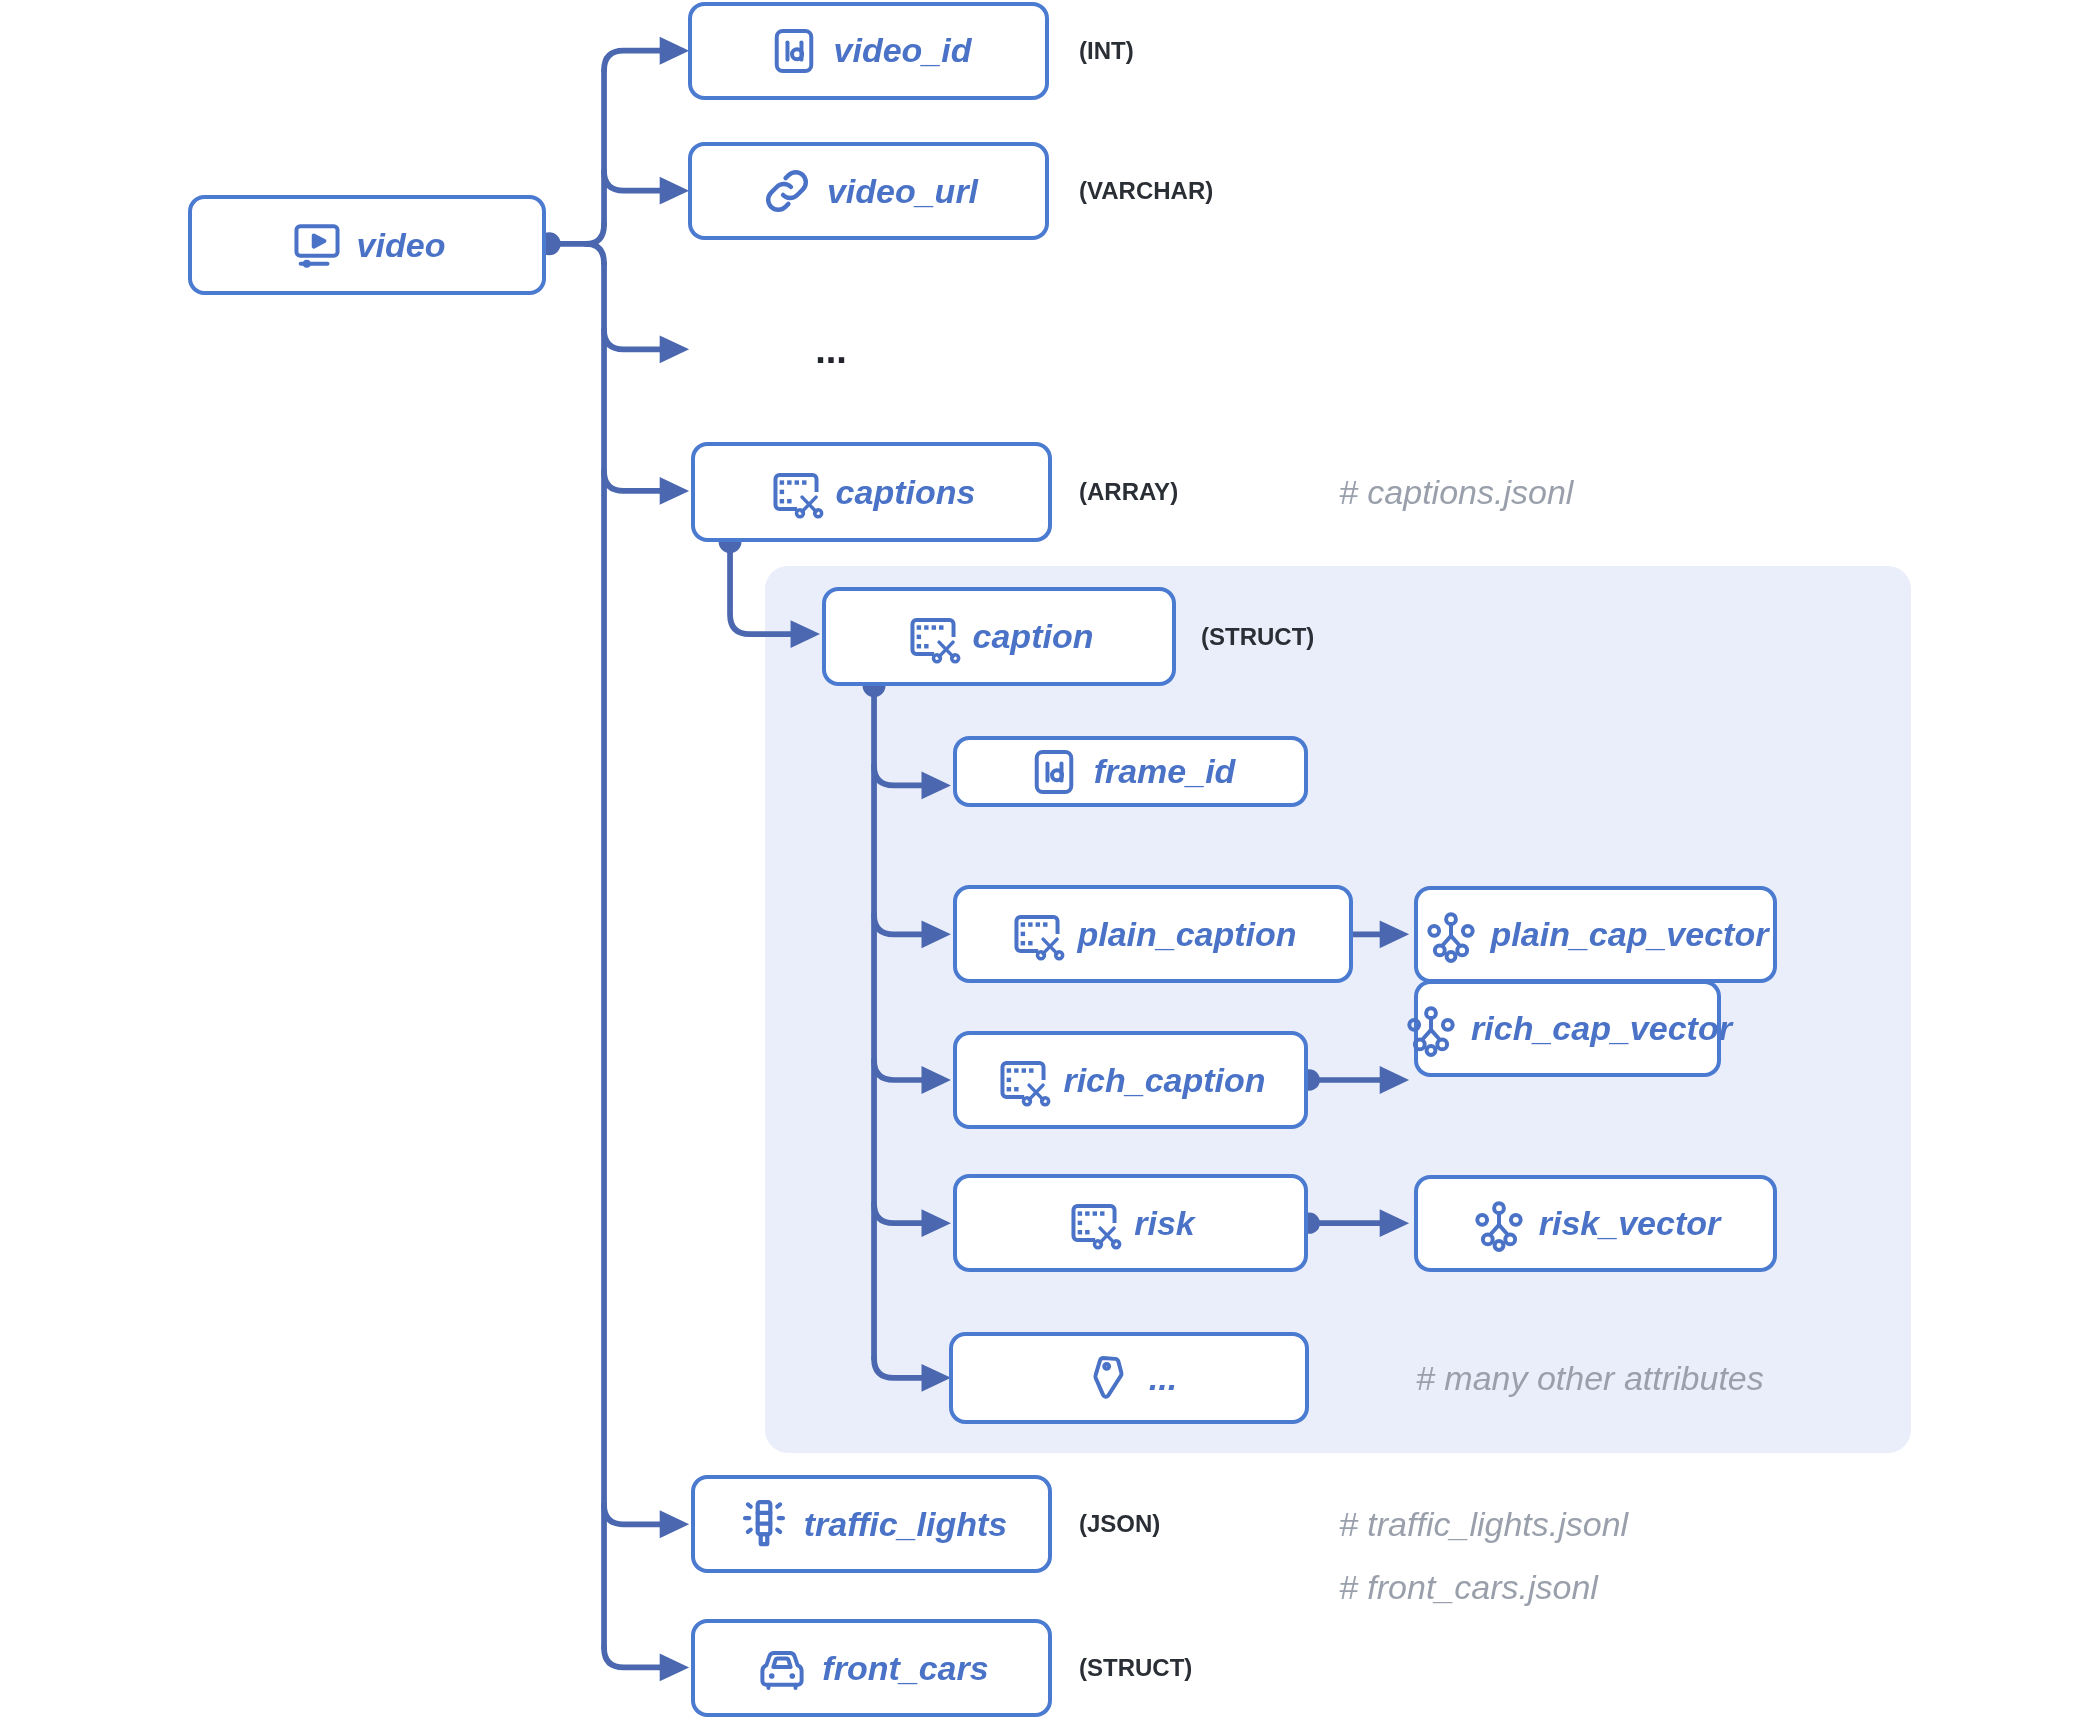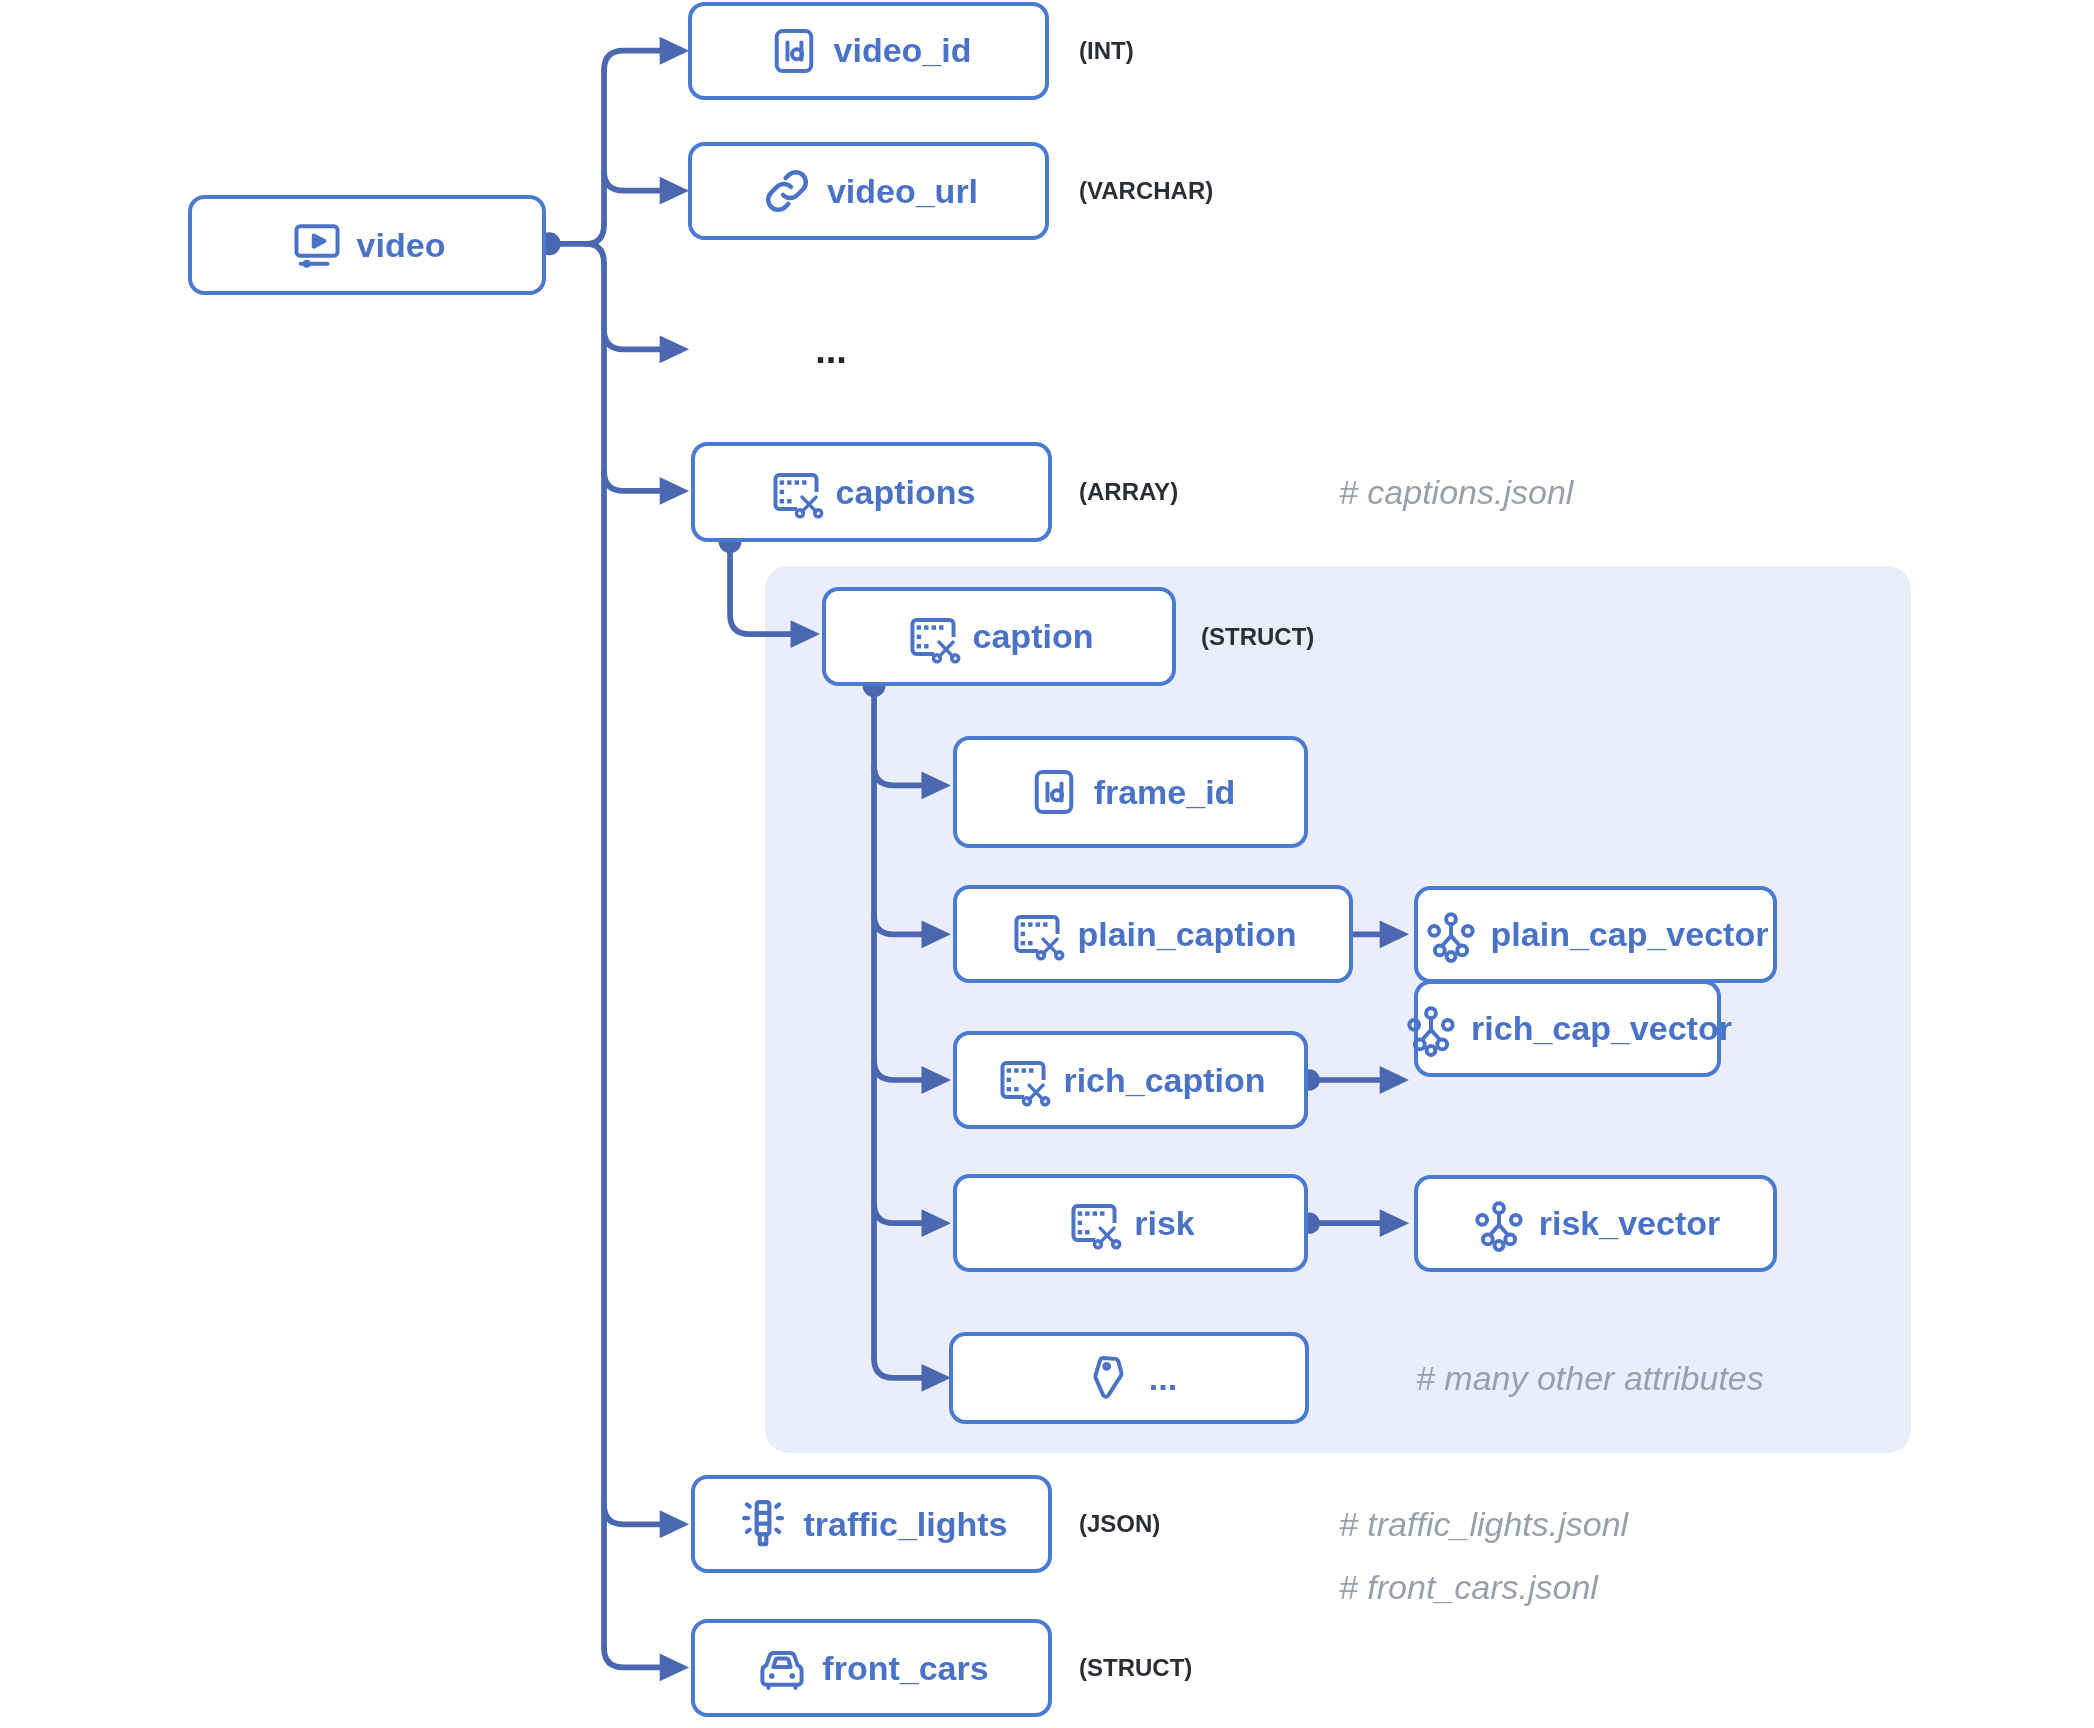"video_id" .node { font-style: none -> italic }
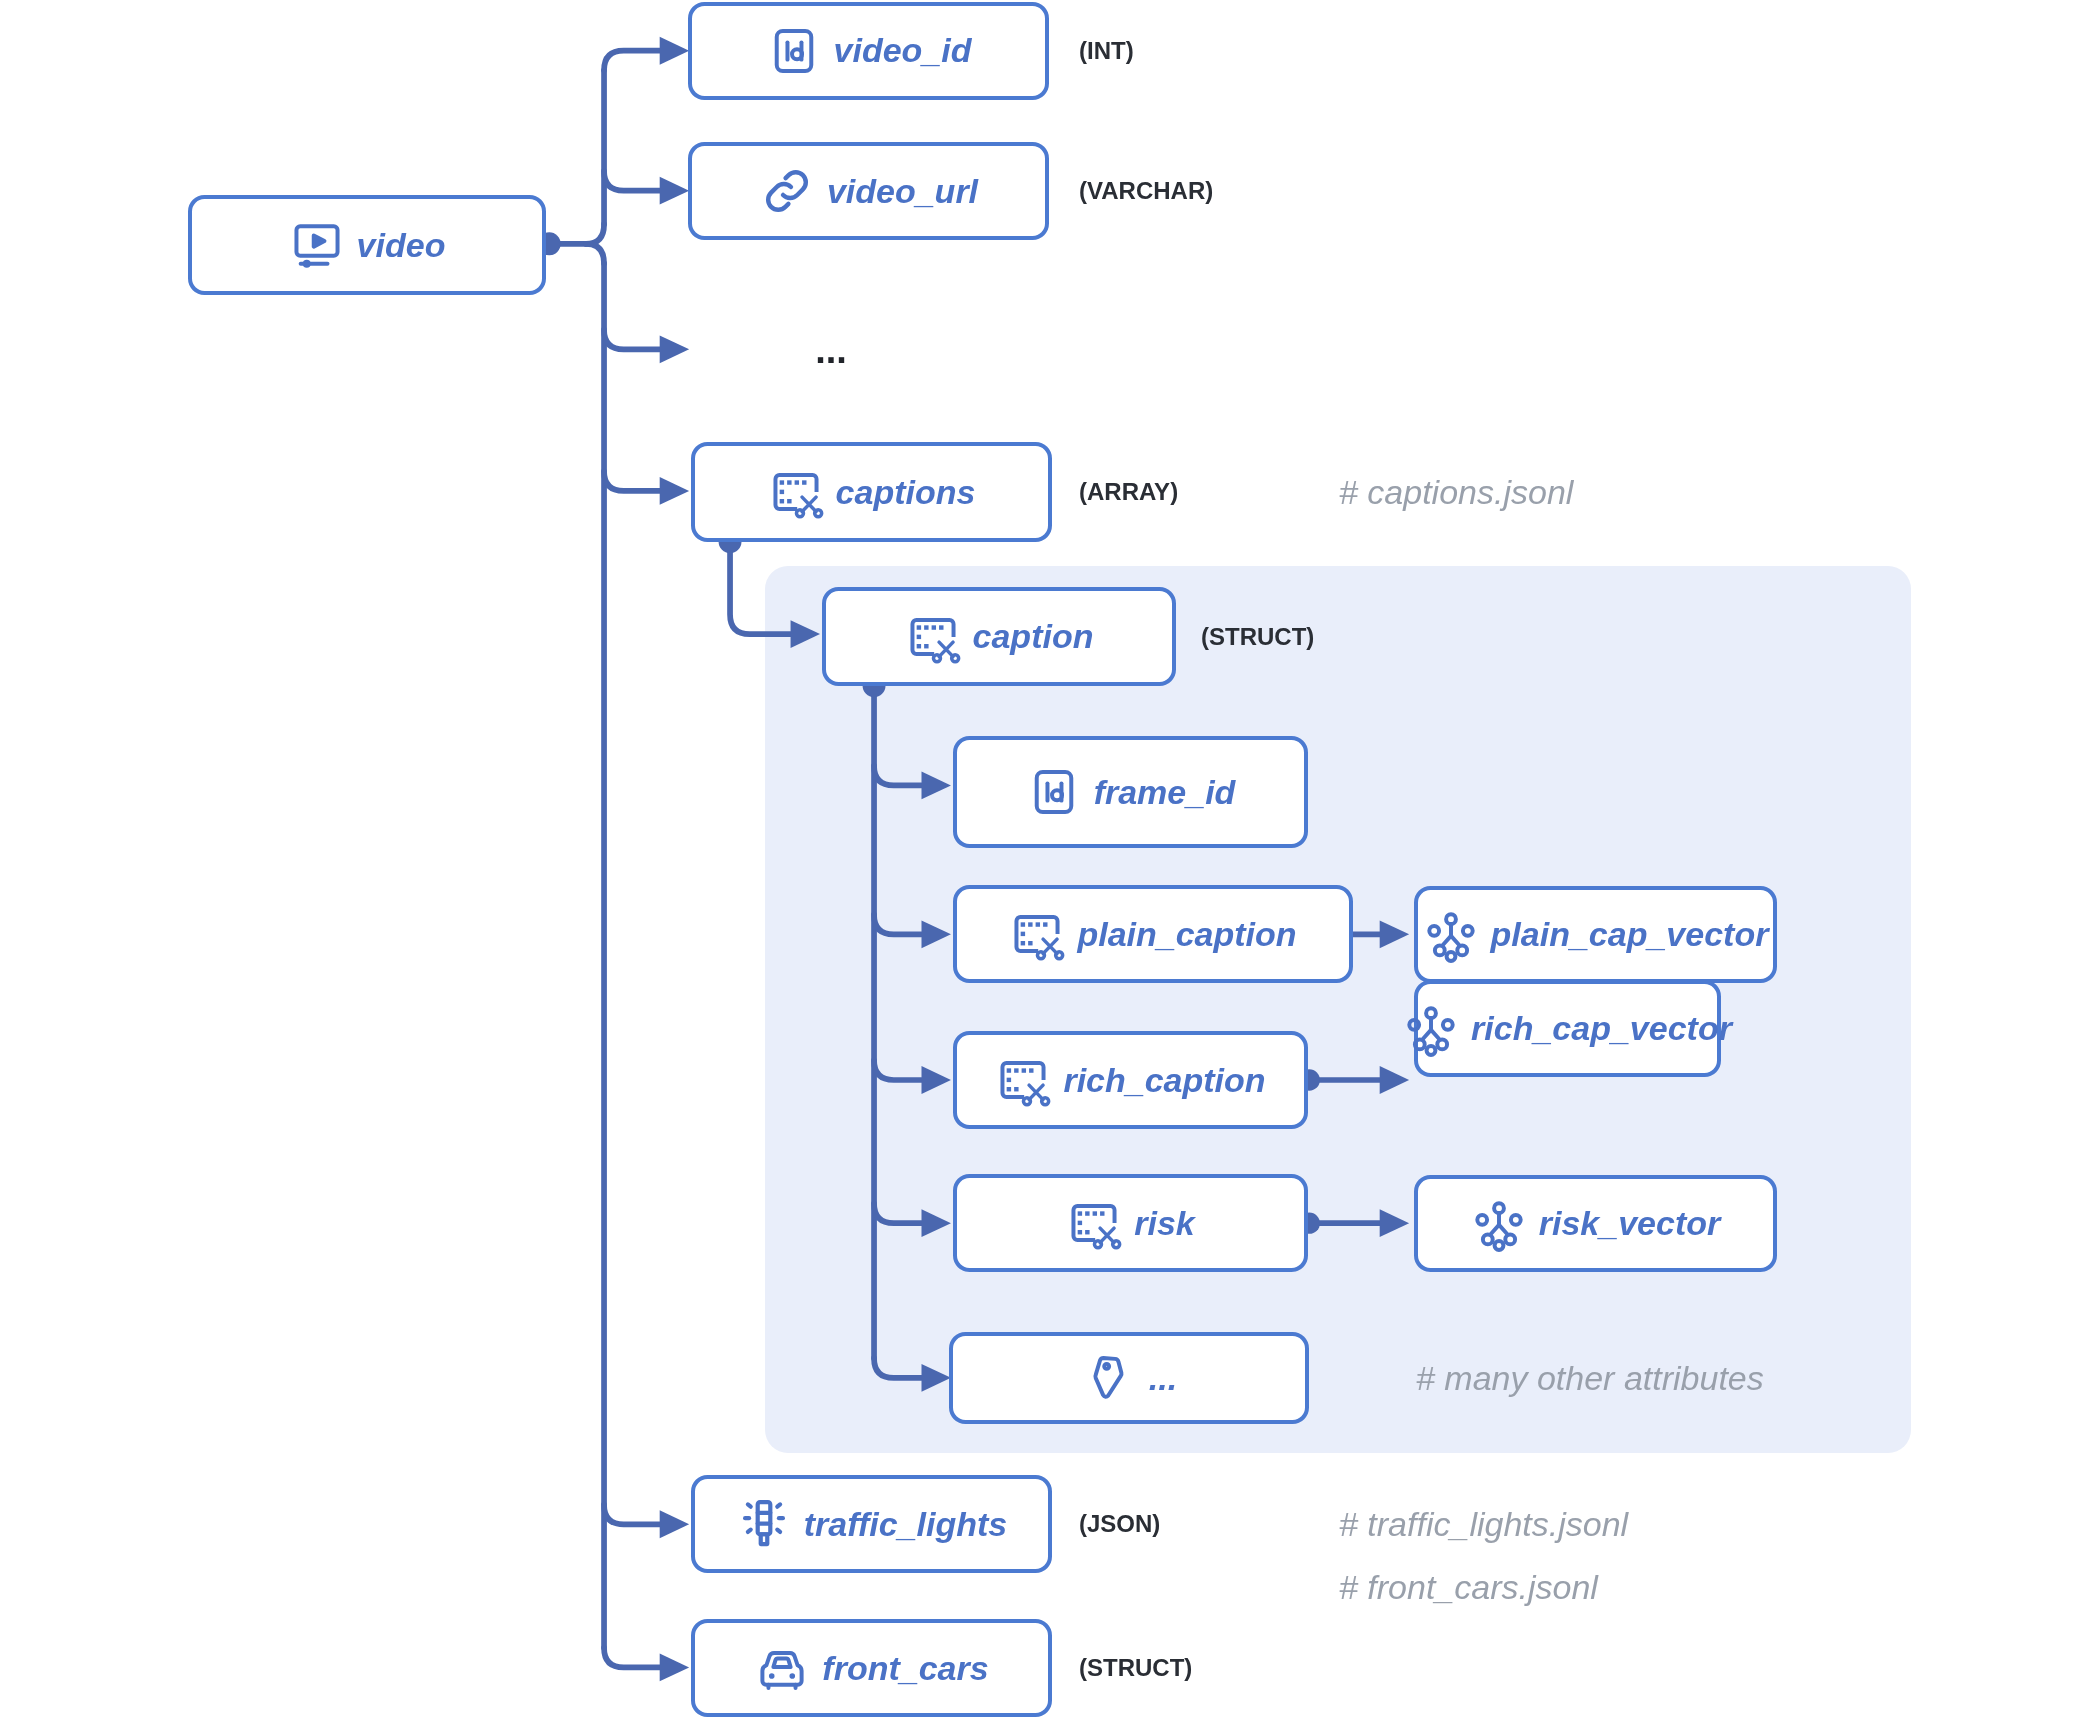"frame_id" div.node { height: 112px -> 71px }
